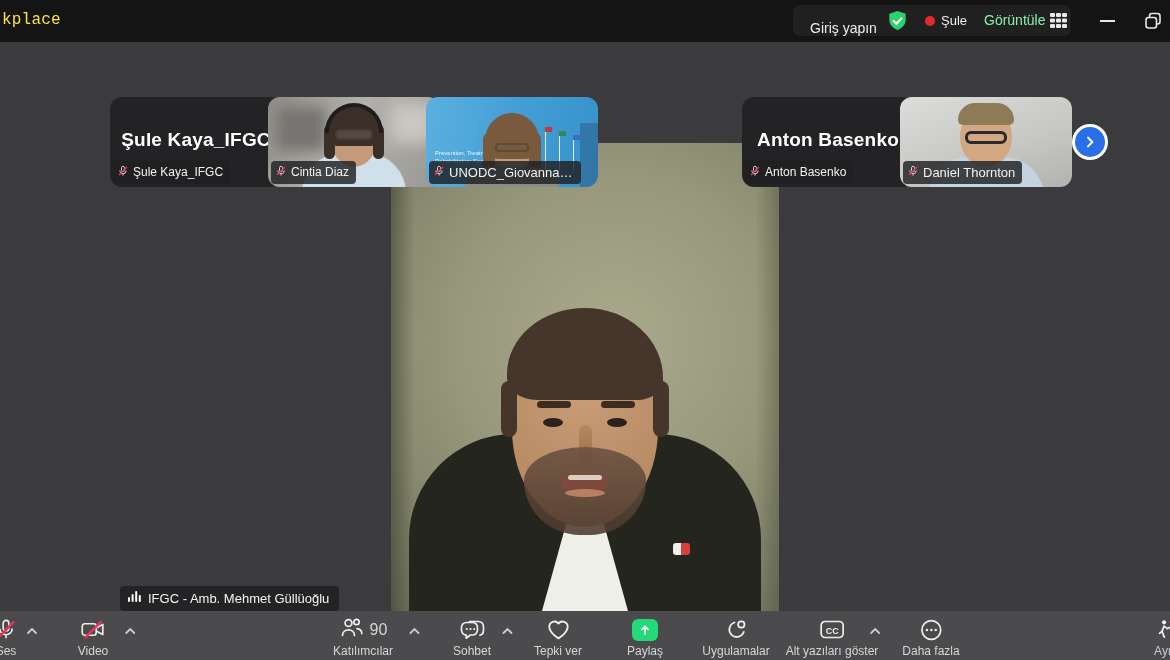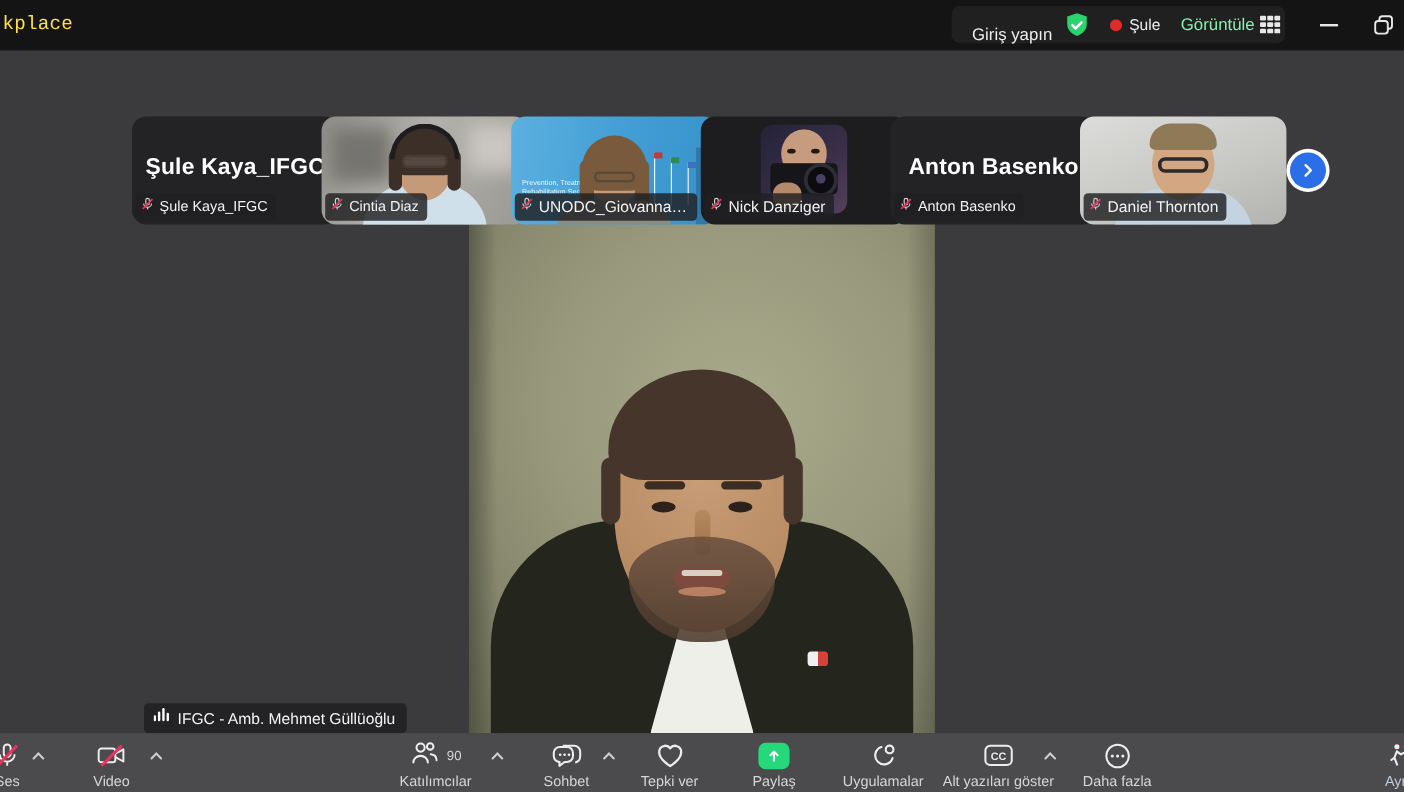"Nick Danziger" div.tile { html: <div> <div> <div></div> <div></div> <div></div> <div></div> <div></div> <div></div> <div></div> </div> <div> <span><svg> <rect></rect> <path></path> <line></line> </svg></span> <span>Nick Danziger</span> </div> </div> -> none }
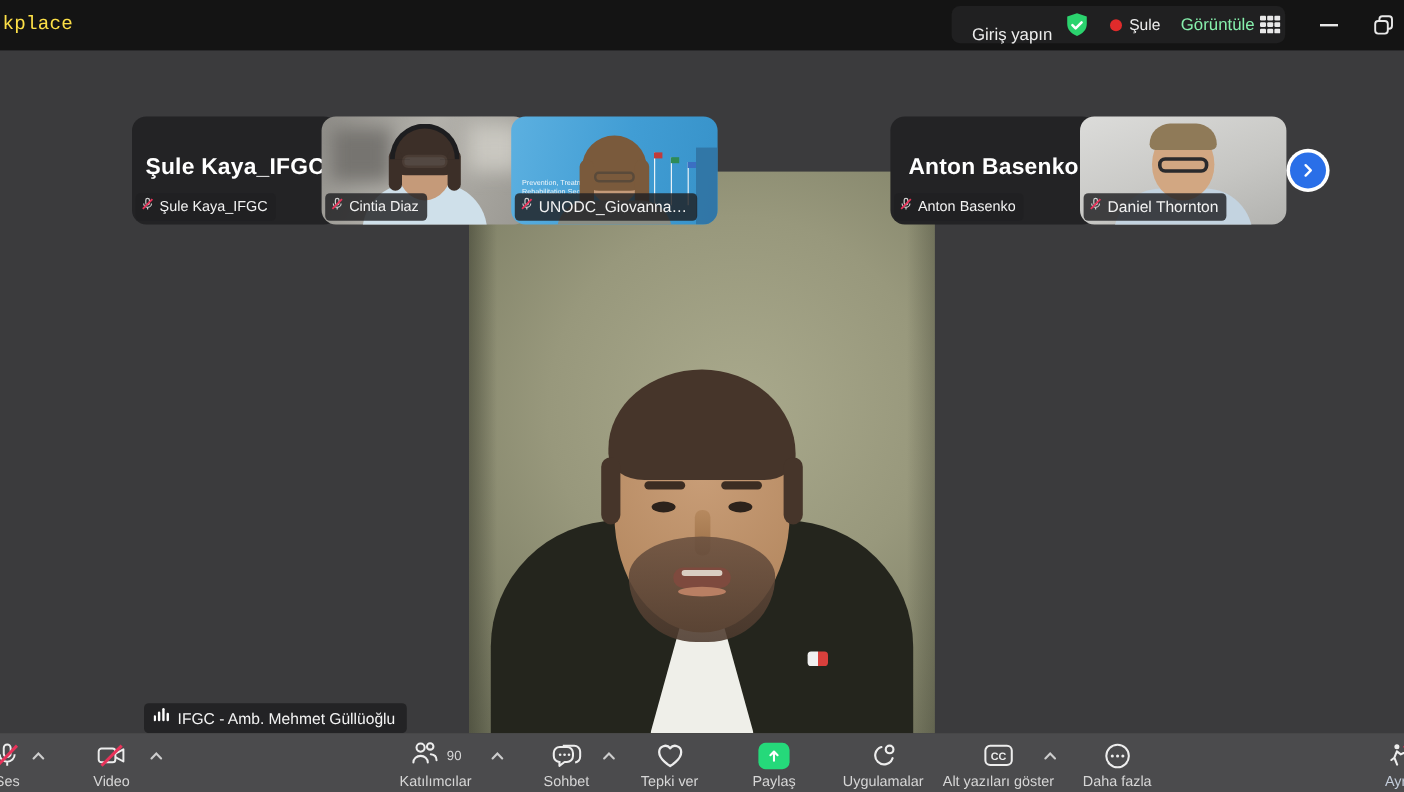"90" .tb-count { font-size: 11px -> 16px }
